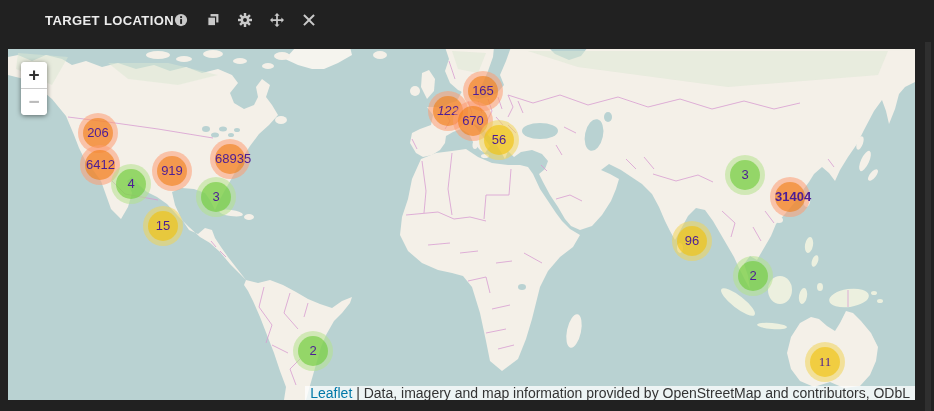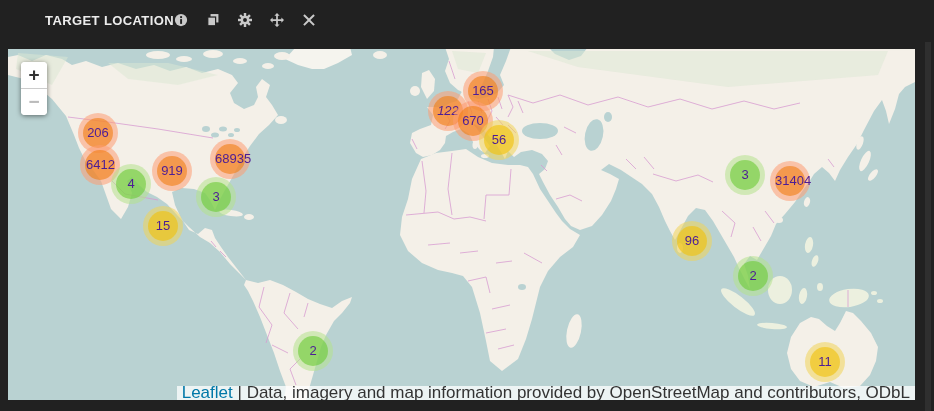"31404" div.cluster { font-weight: none -> bold; top: 112px -> 128px }
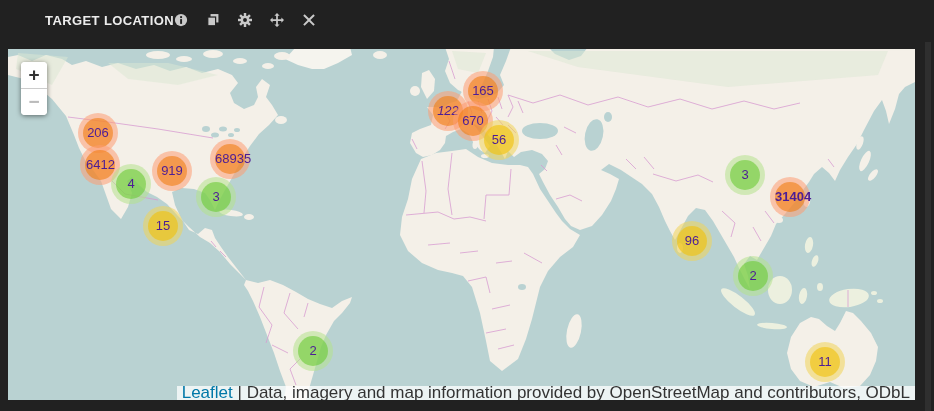"11" div.cluster { font-family: none -> Liberation Serif, serif }
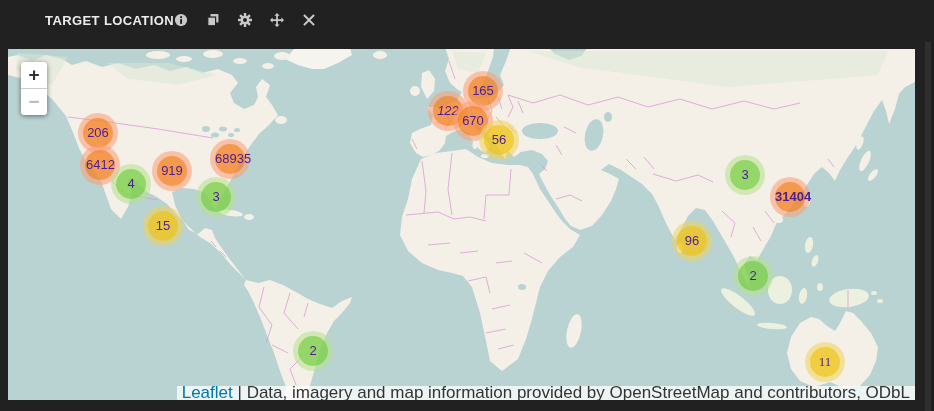"Leaflet | Data, imagery and" .attribution { font-size: 17px -> 14px }
